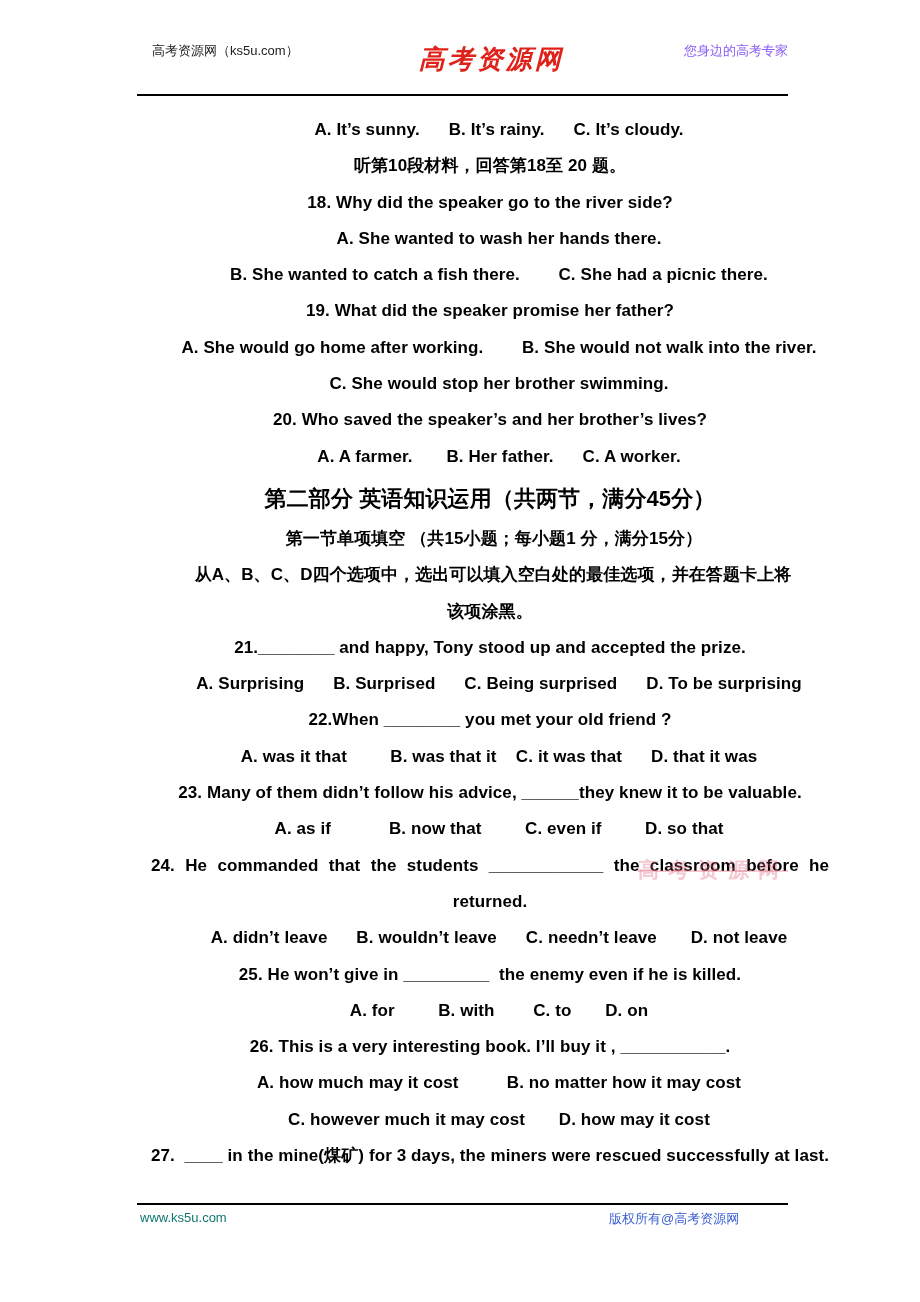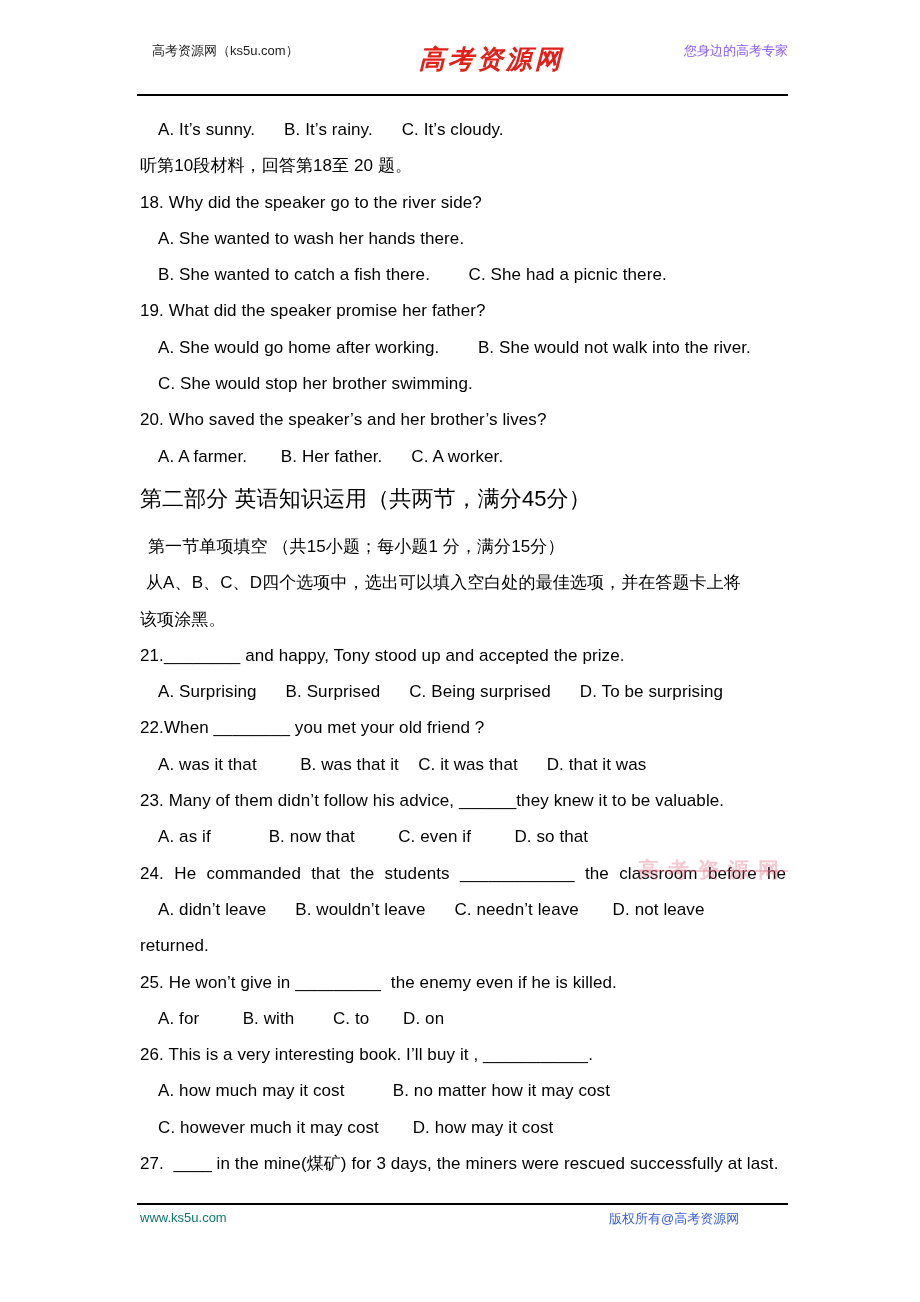"A. It’s sunny. B. It’s" .line { font-weight: normal -> bold; text-align: none -> center }
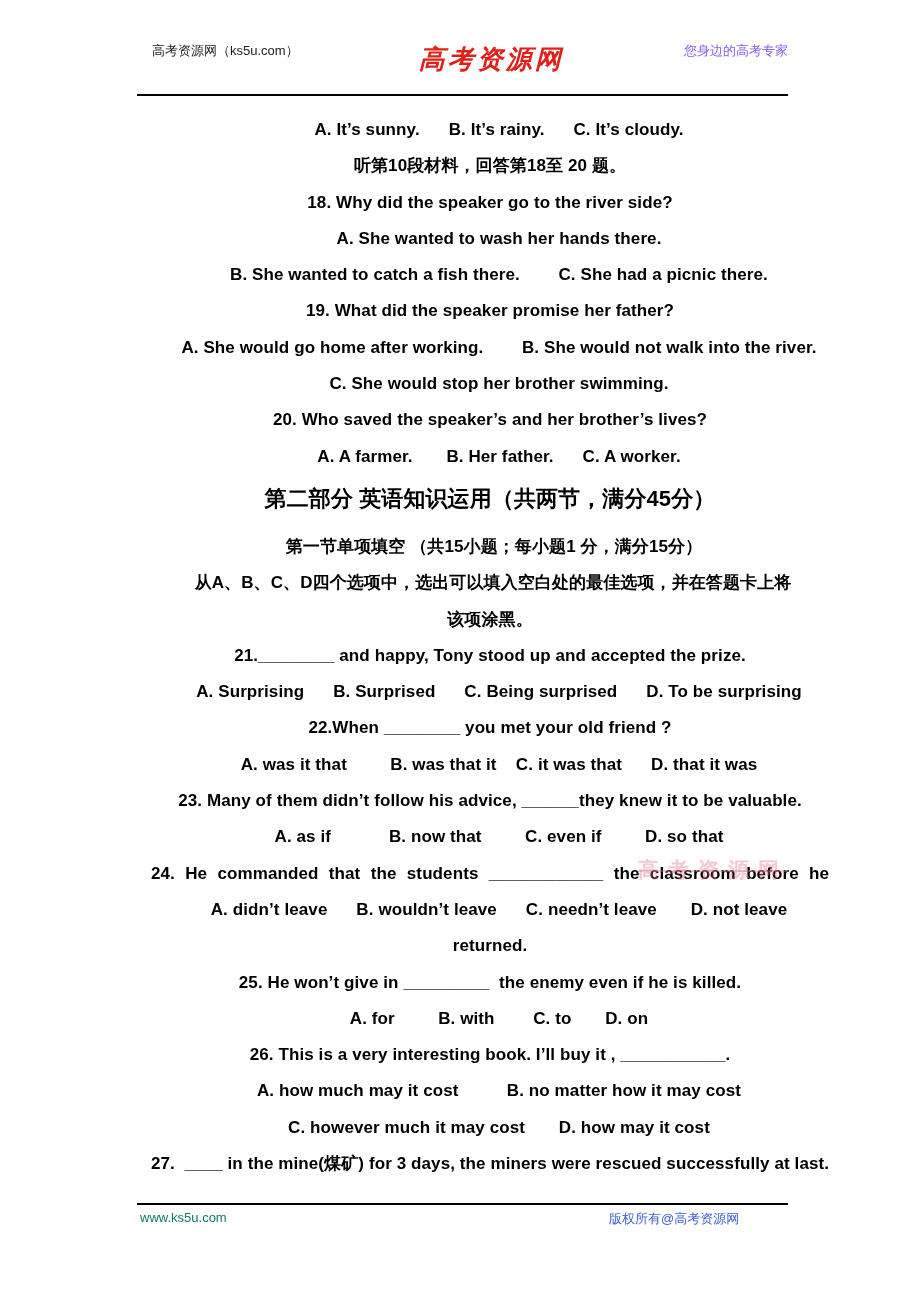"第一节单项填空 （共15小题；每小题1 分，满分15分）" .cn2 { margin-top: 8px -> none }
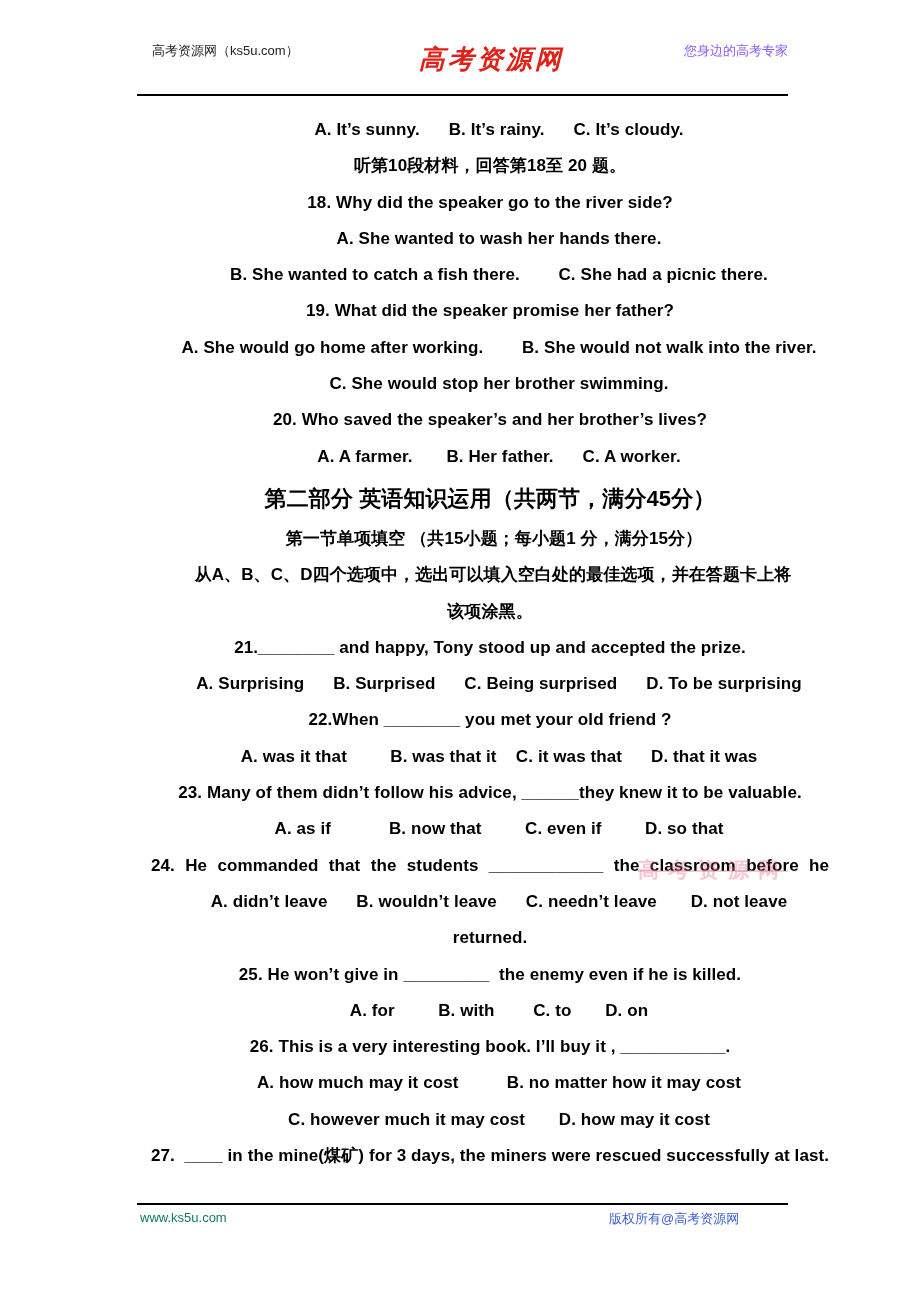"A. didn’t leave B. wouldn’t" p.line { order: before "returned." -> after "returned." }
